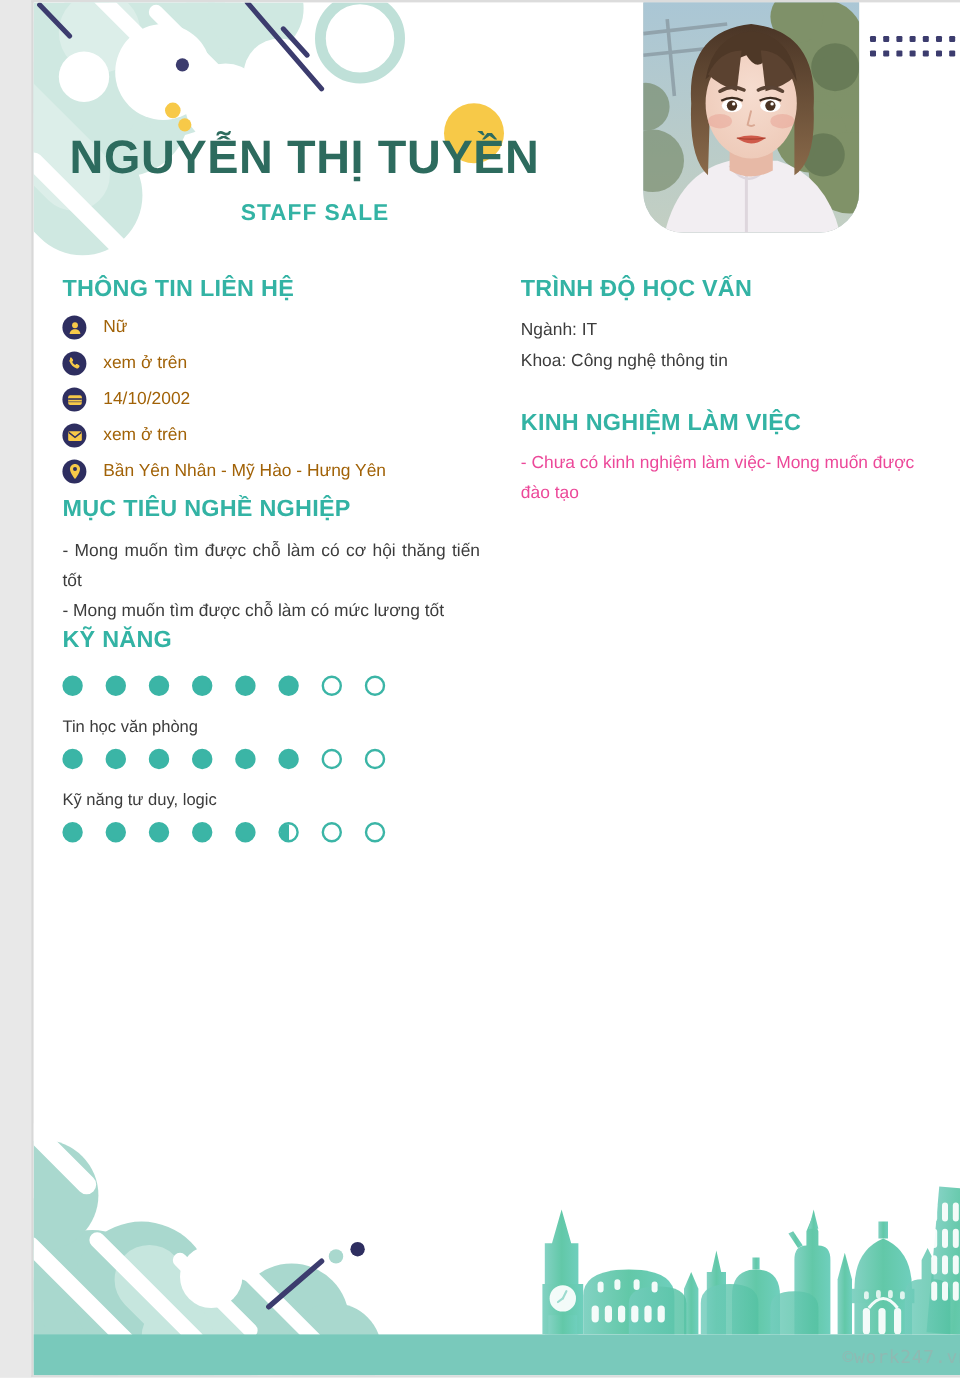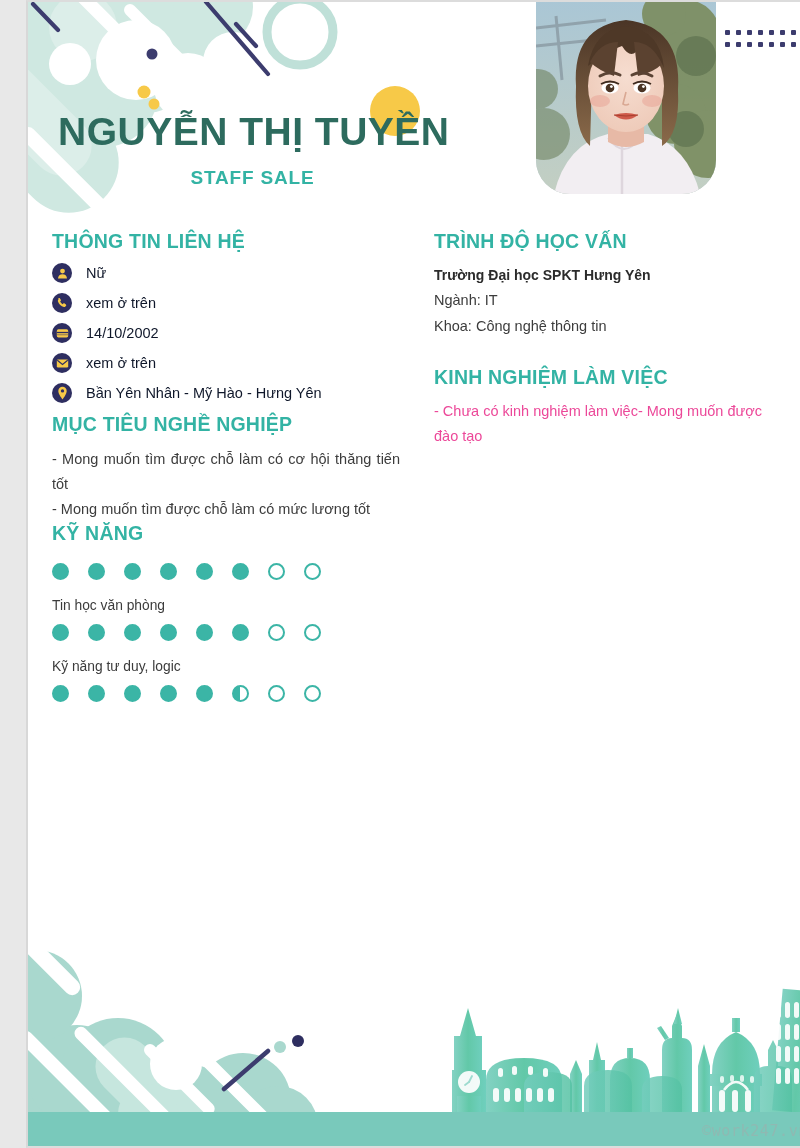"STAFF SALE" .role { left: 32px -> 42px }
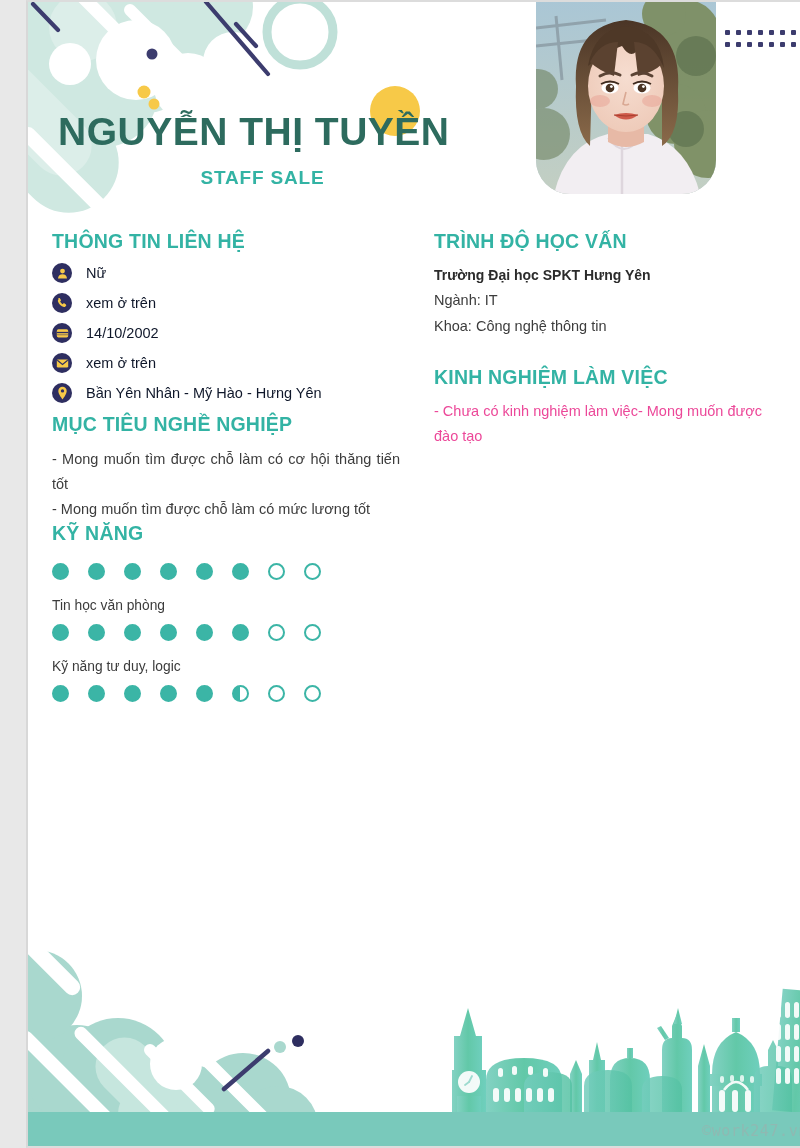"Nữ" .contact-text { color: #0f172a -> #a16207 }
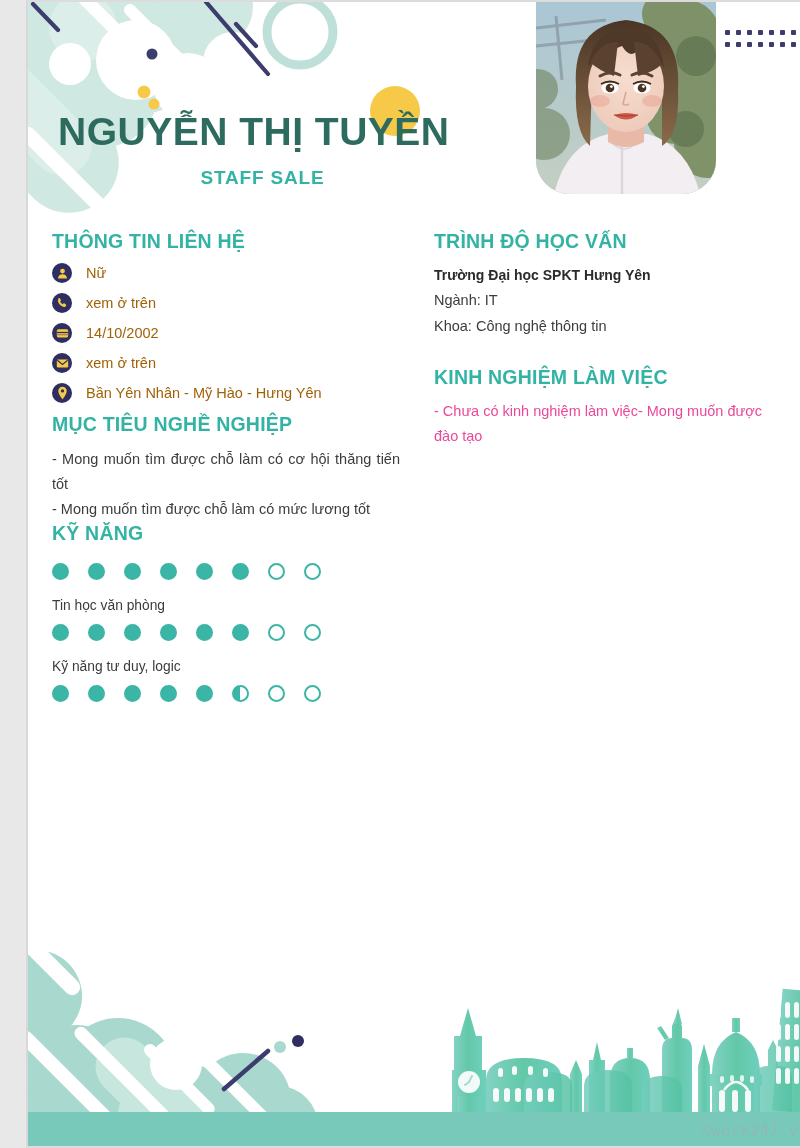"Trường Đại học SPKT Hưng" div.edu-line { html: <div>Trường Đại học SPKT Hưng Yên</div> -> none }
